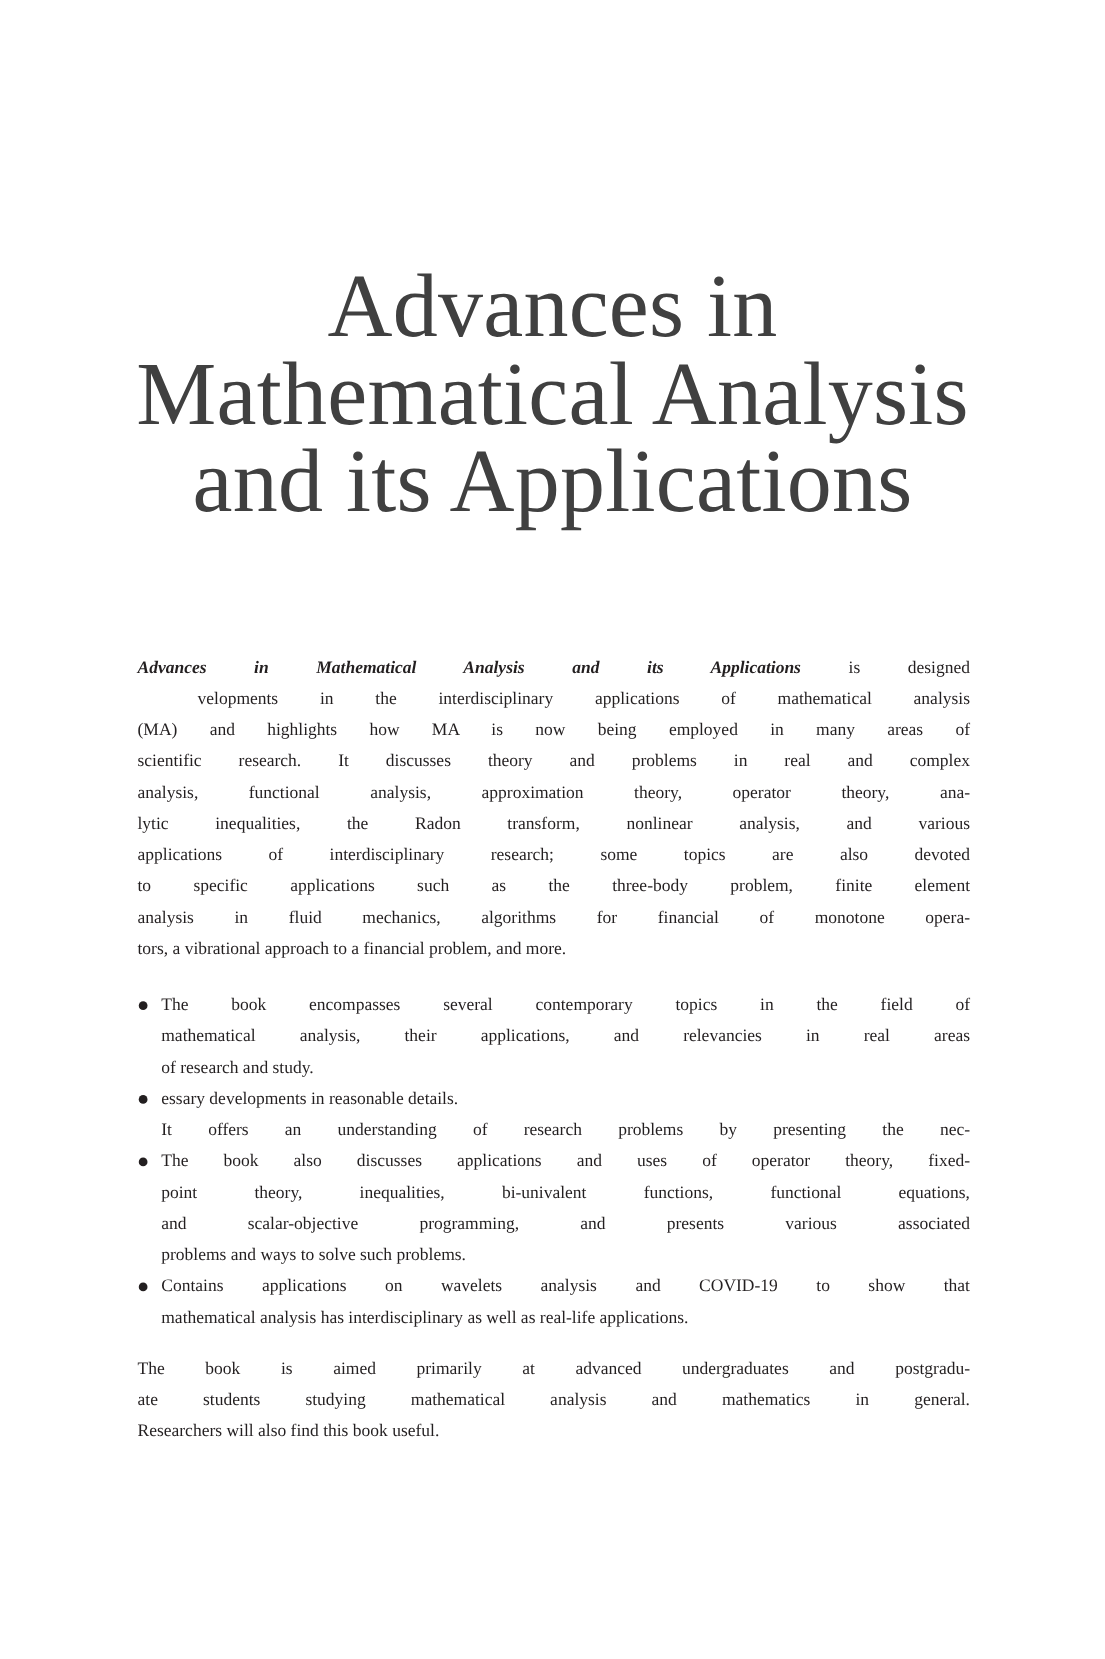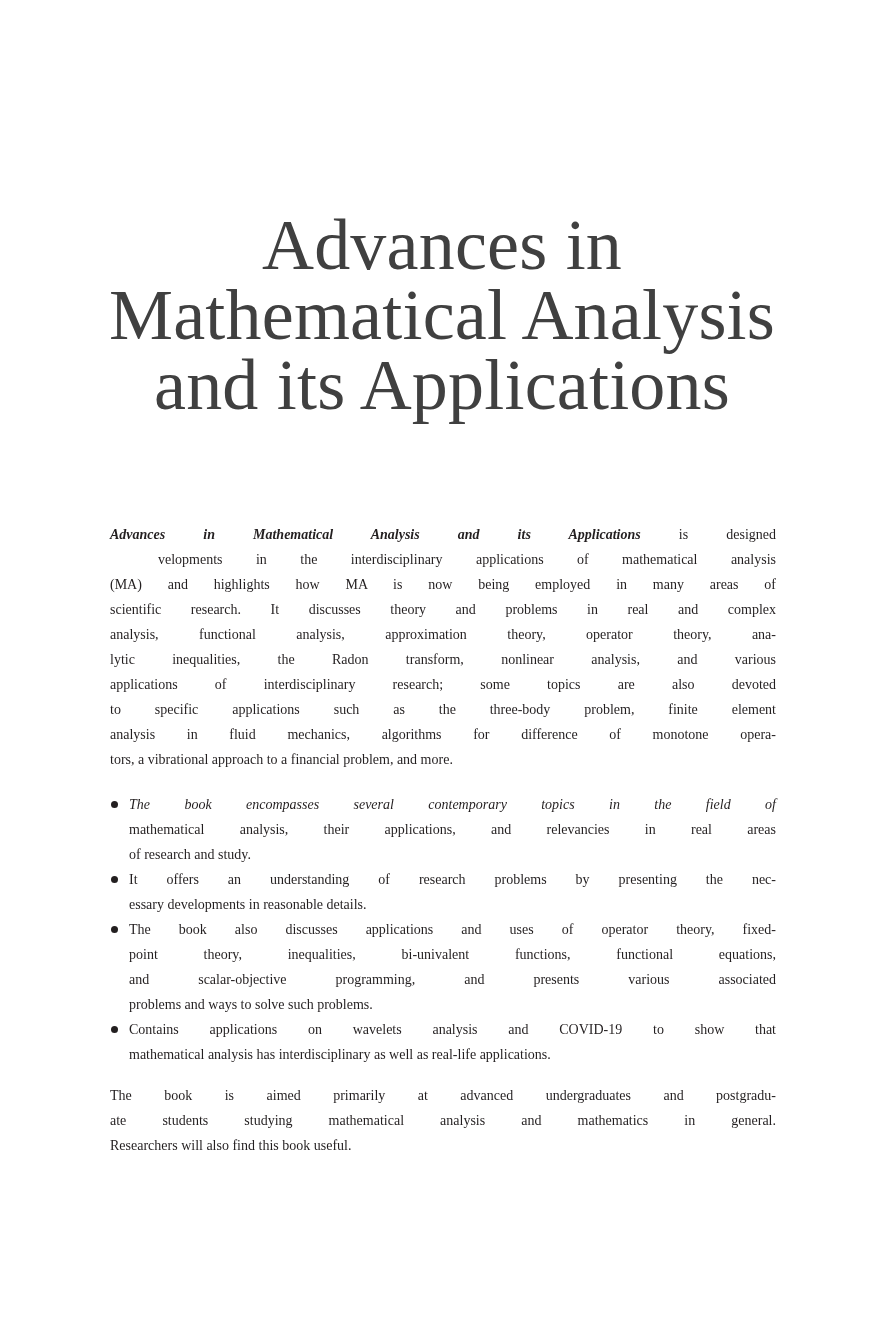"analysis in fluid mechanics, algorithms" span.line { text: difference -> financial }
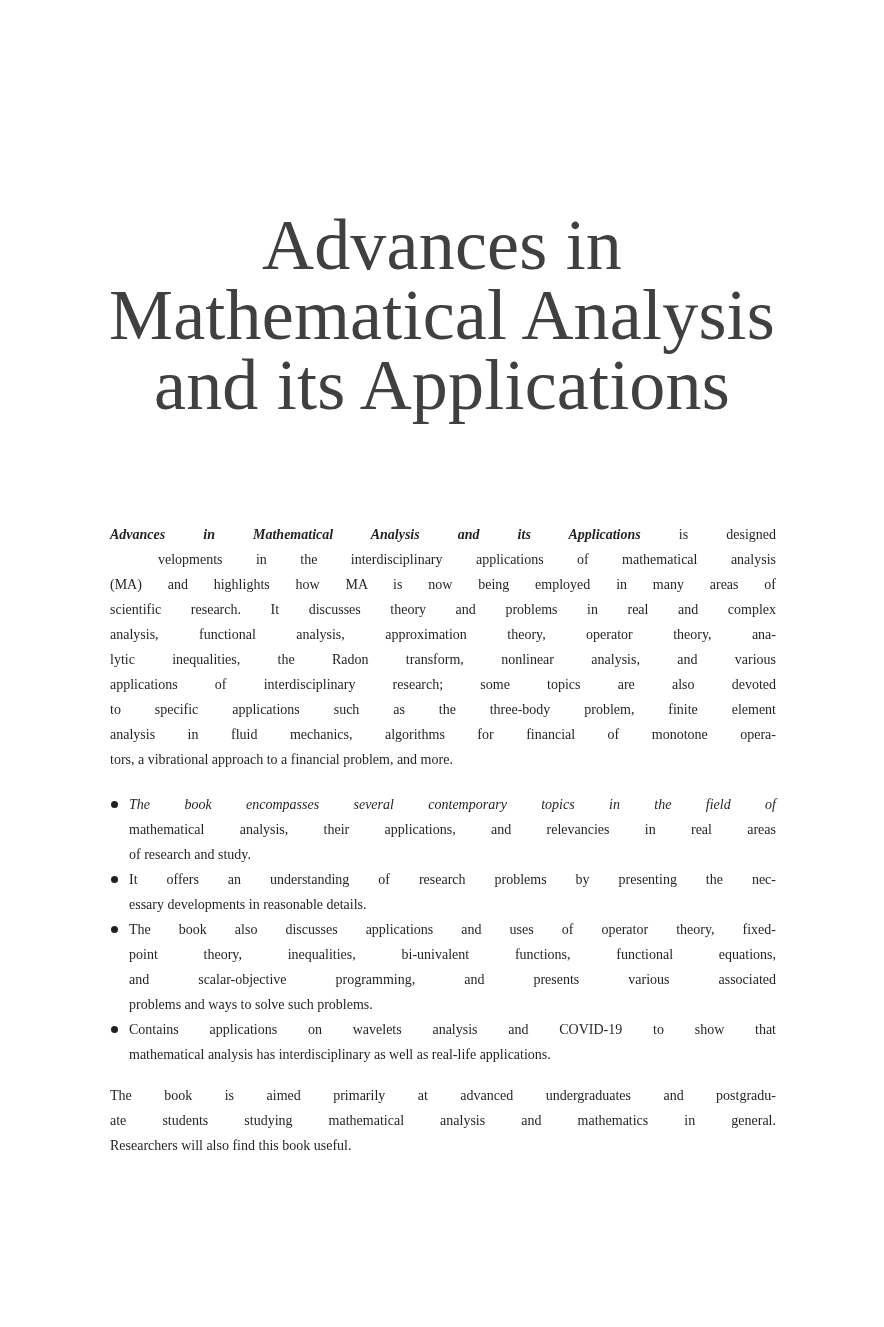"The book encompasses several" span.line { font-style: italic -> none }
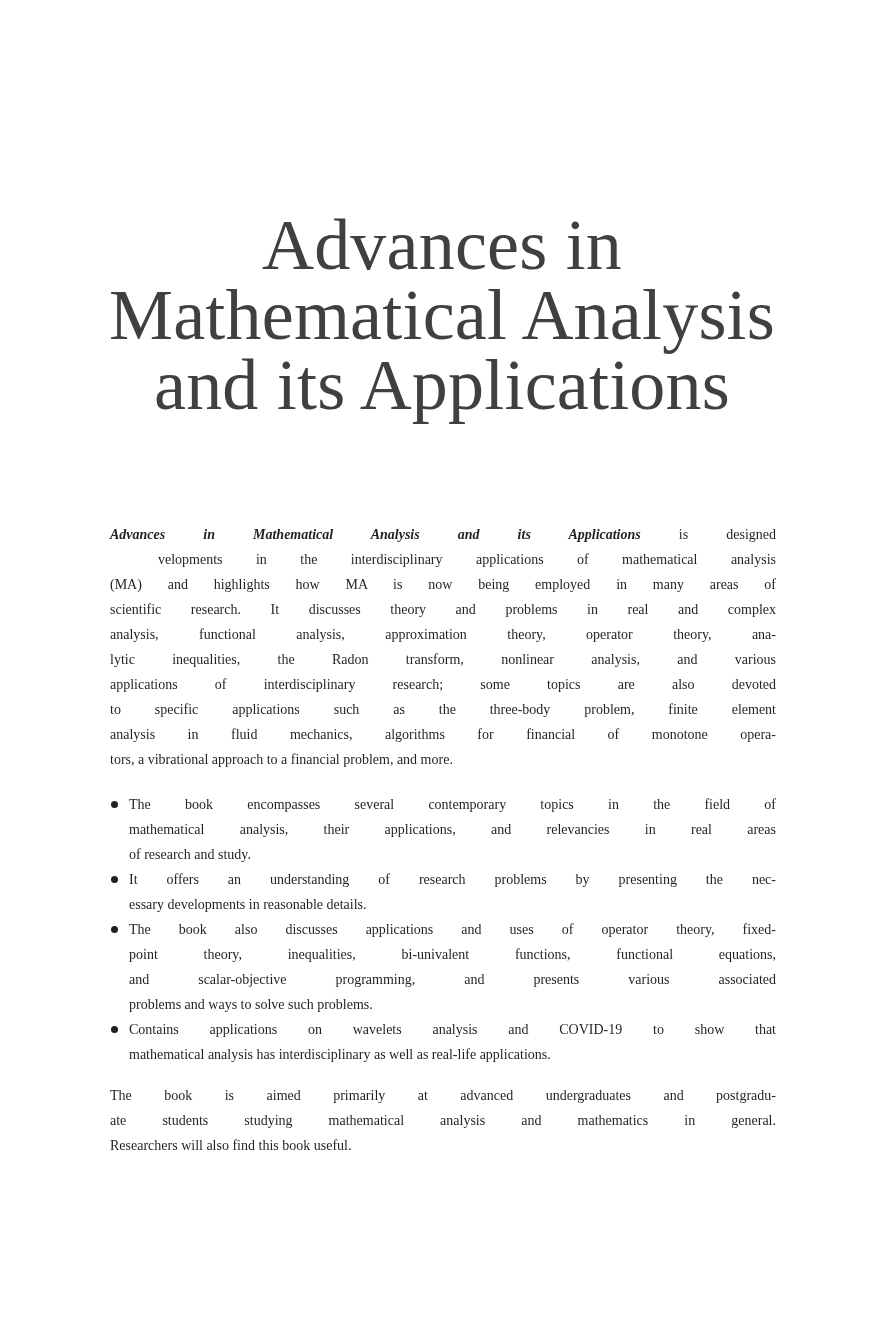"It offers an understanding of" span.line { order: before "essary developments in reasonable" -> after "essary developments in reasonable" }
